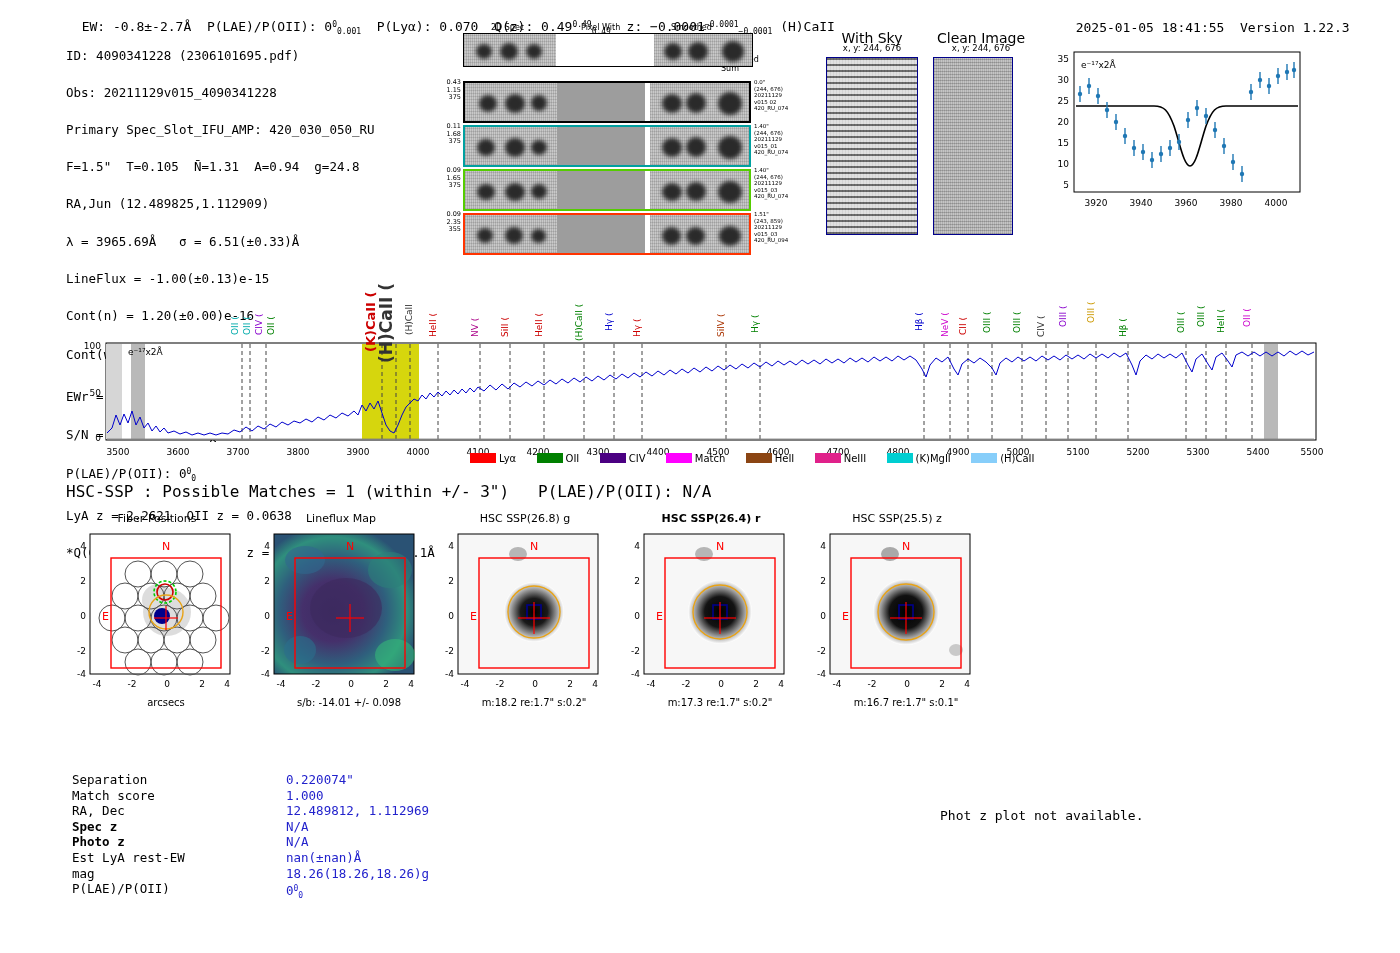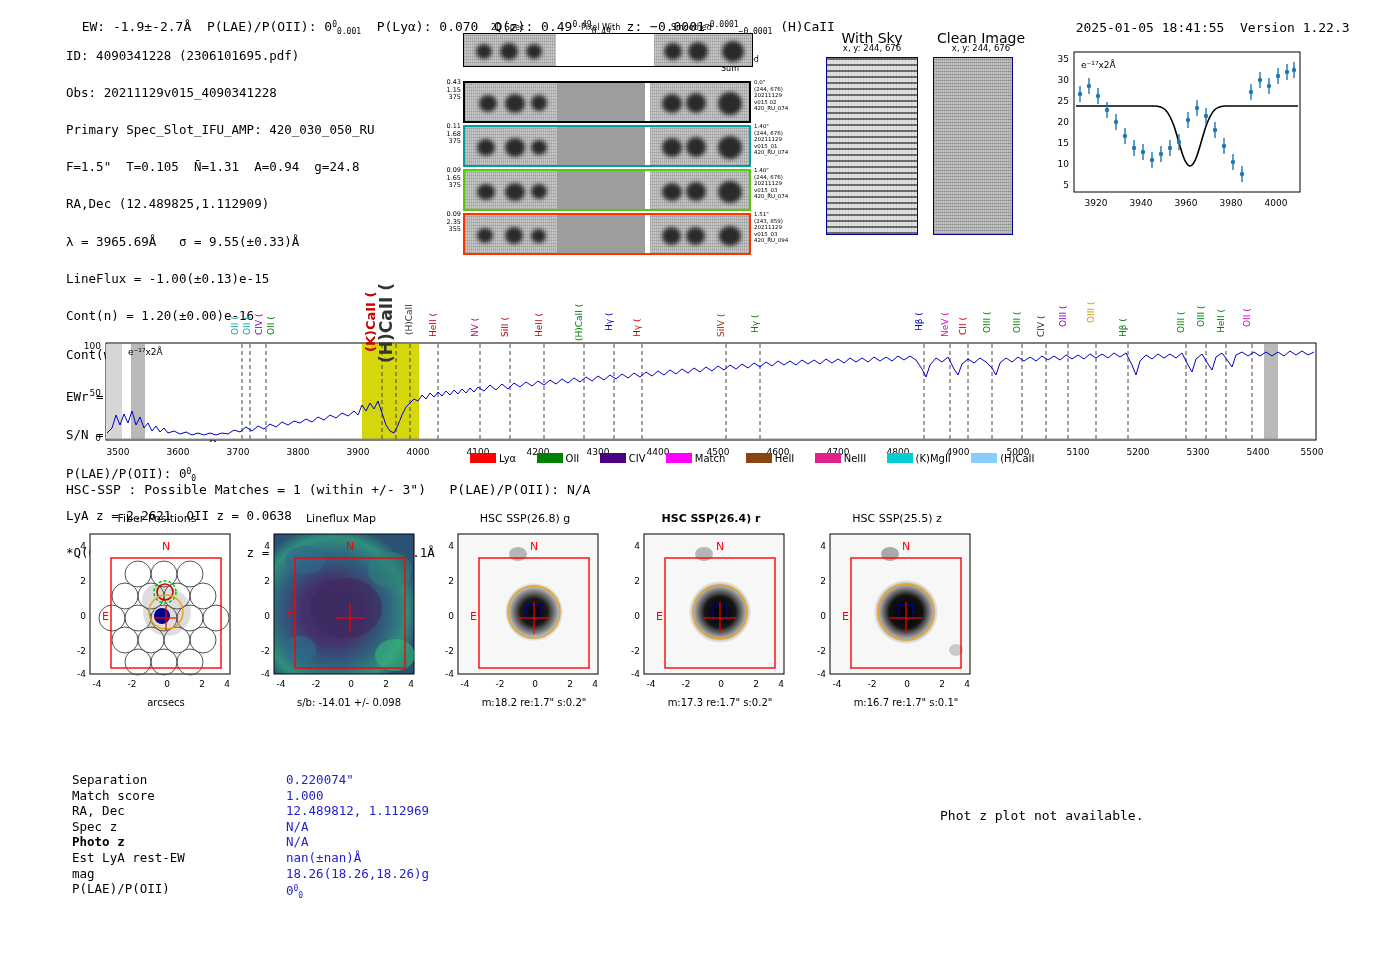"EW: -1.9±-2.7Å" span { text: -1.9 -> -0.8 }
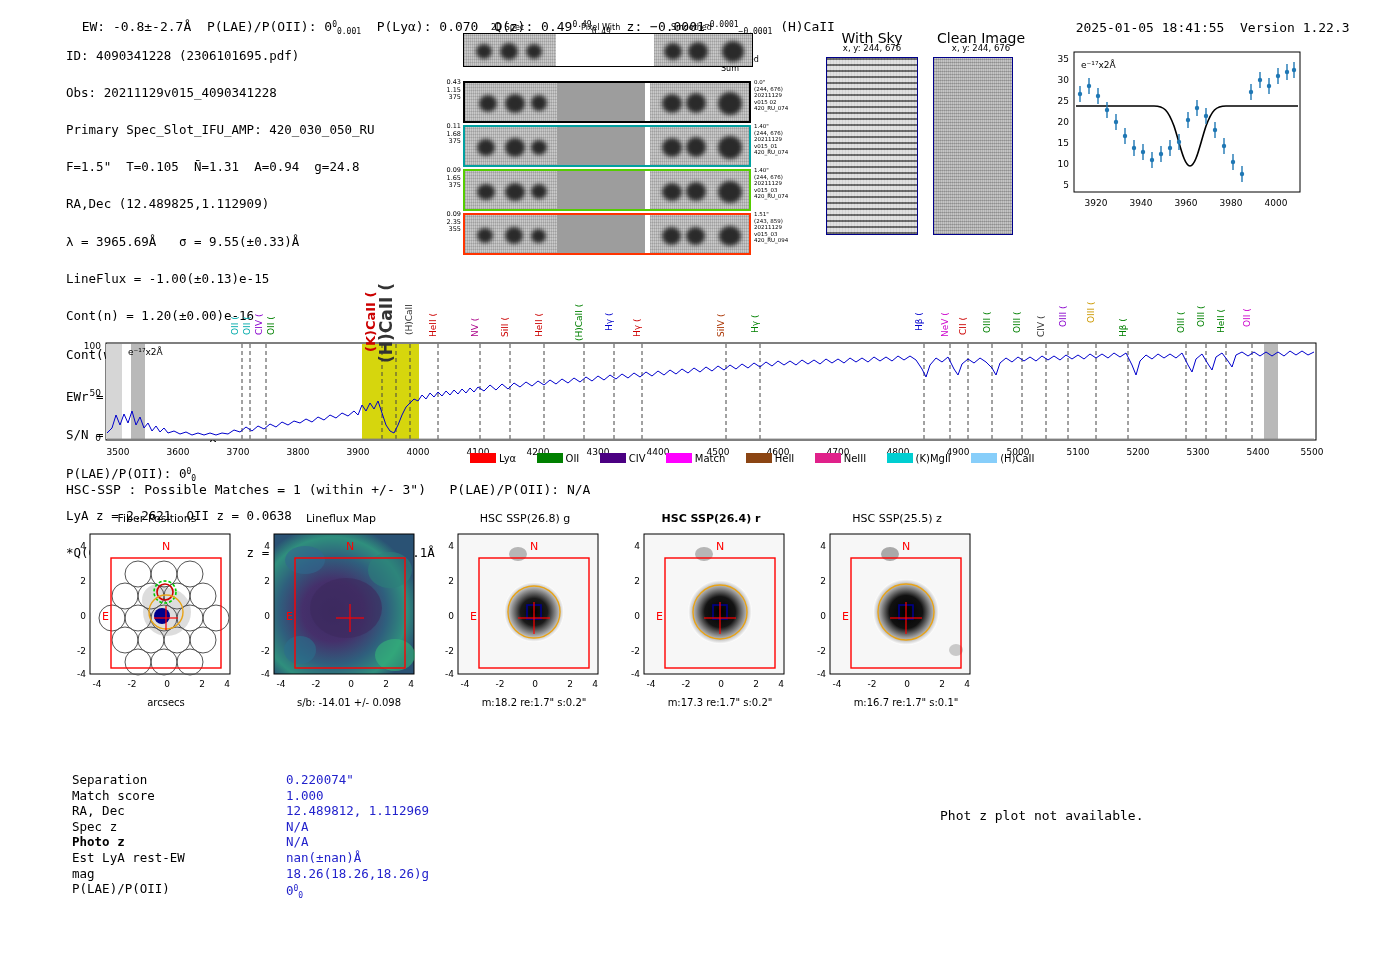"RA,Dec (12.489825,1.112909)" span { text: RA,Dec -> RA,Jun }
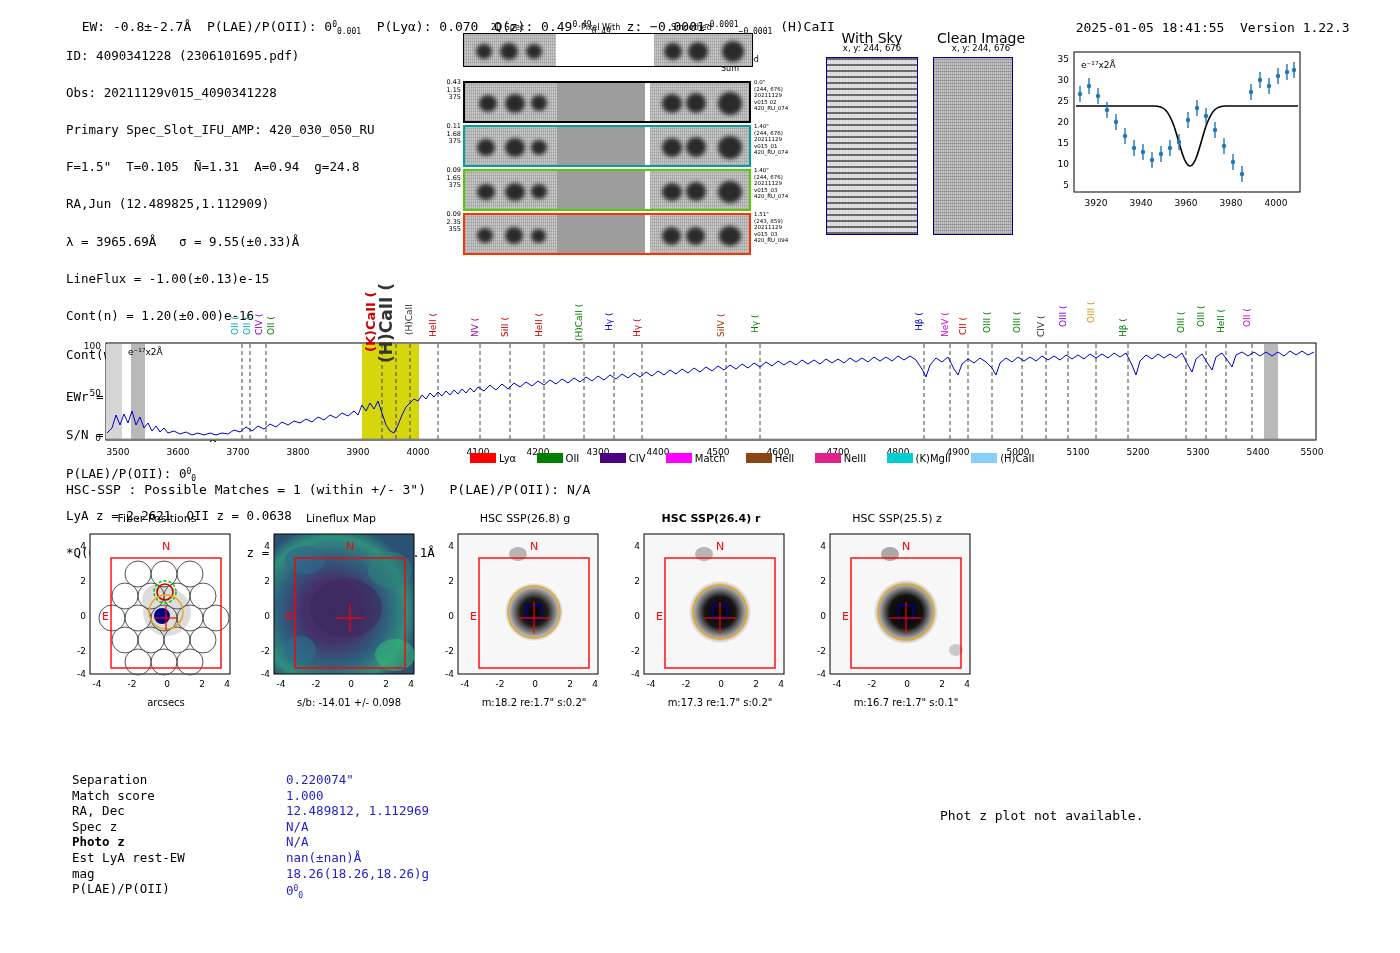"λ = 3965.69Å σ =" span { text: 9.55 -> 6.51 }
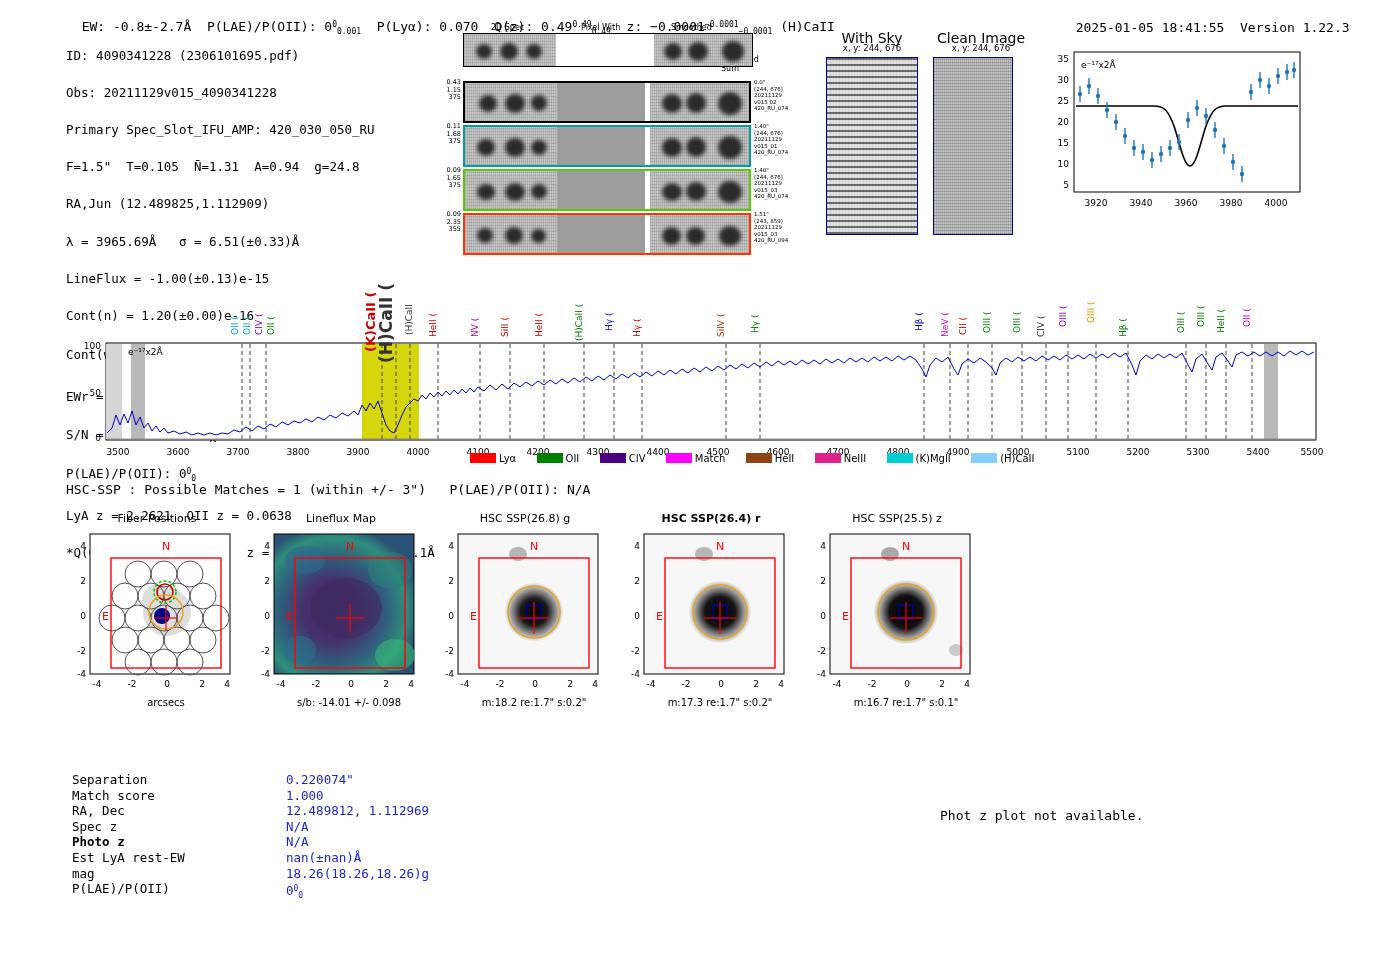"HSC-SSP : Possible Matches =" div.abs { font-size: 13px -> 16px }
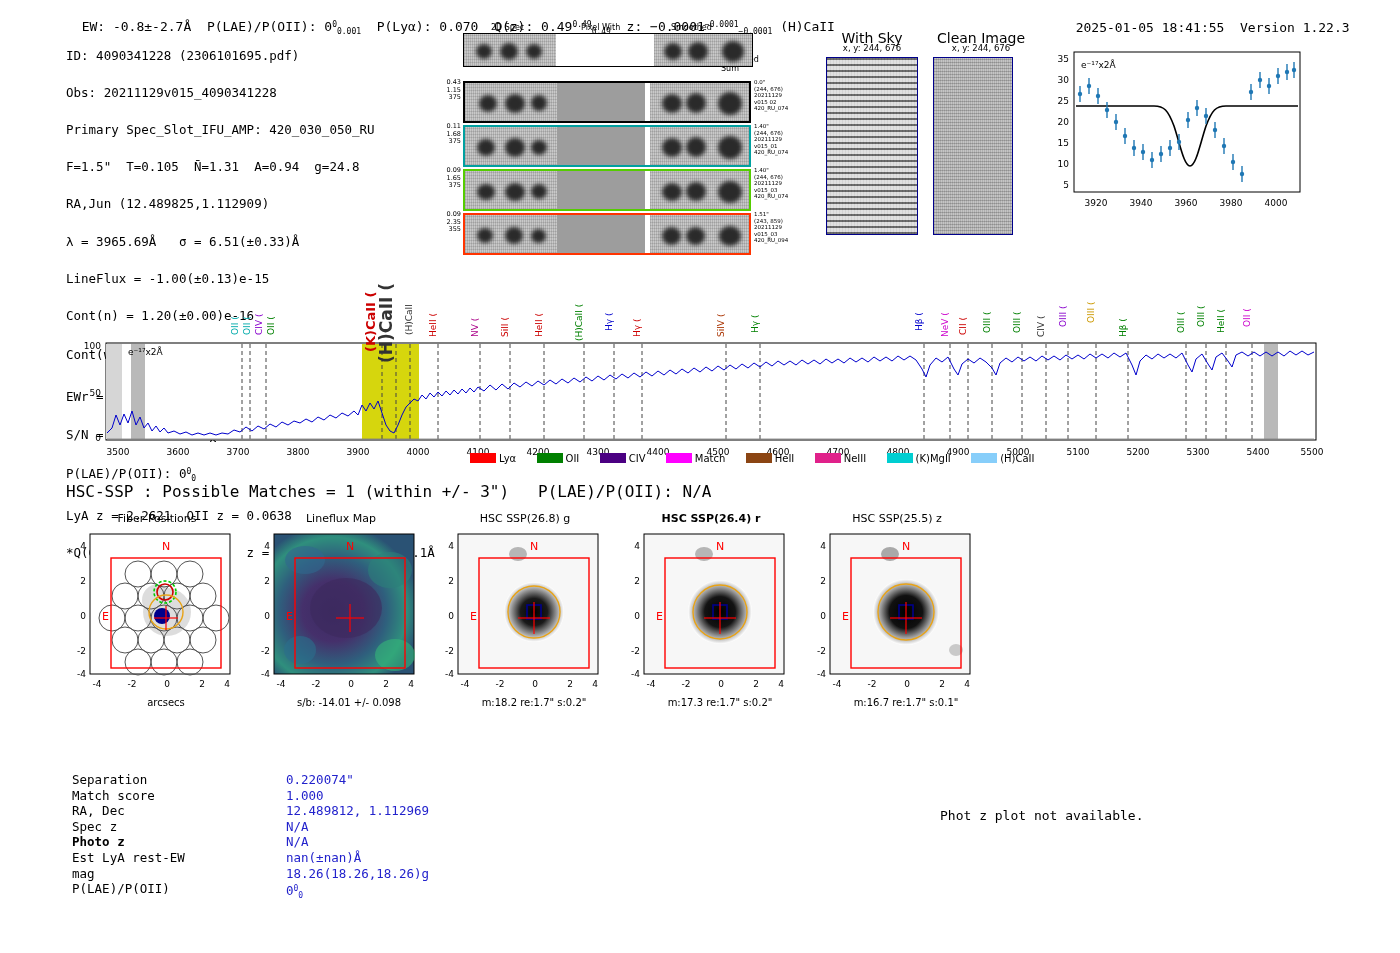"Spec z" div.k { font-weight: none -> bold }
